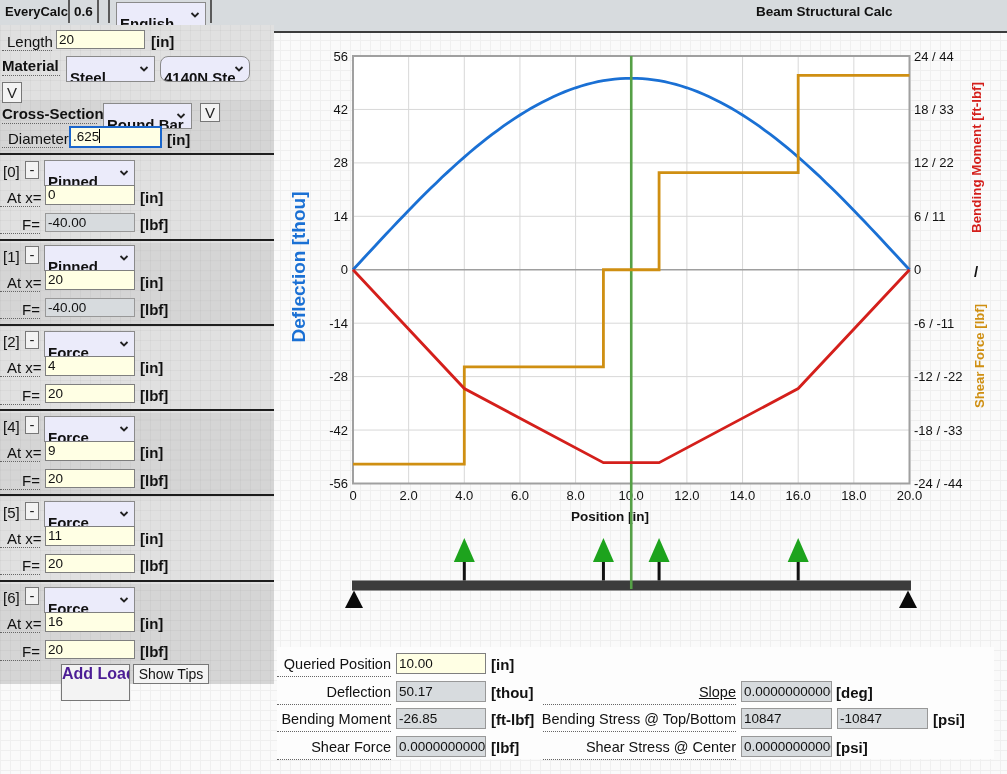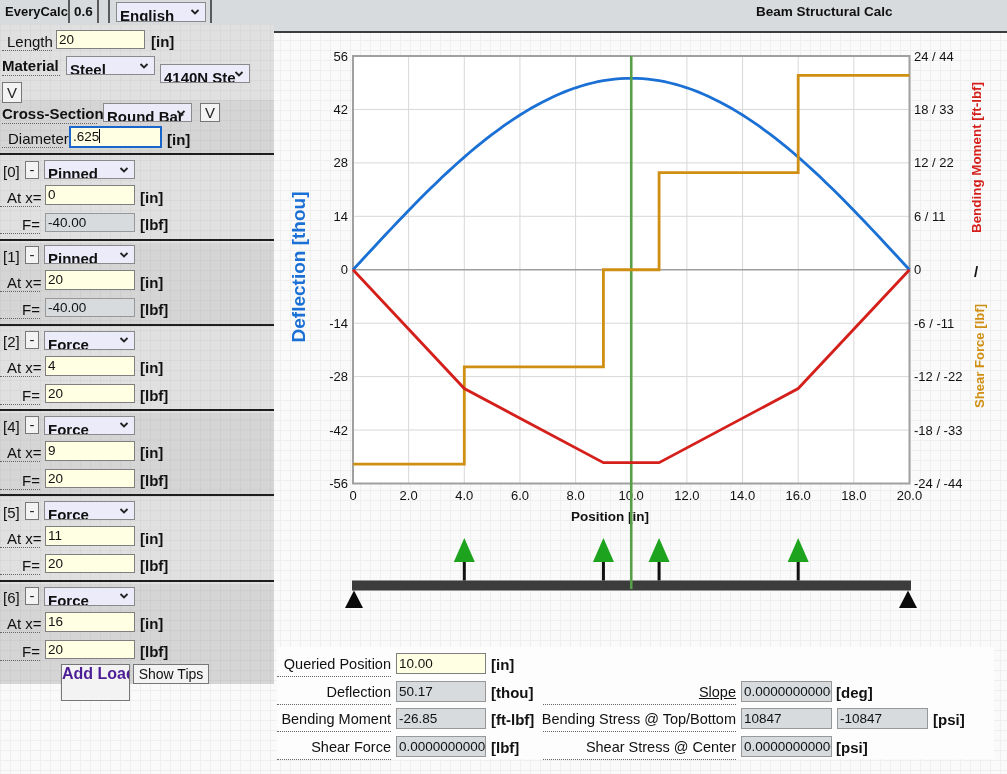"English" .sel { padding: 4px 3px -> 12px 3px }
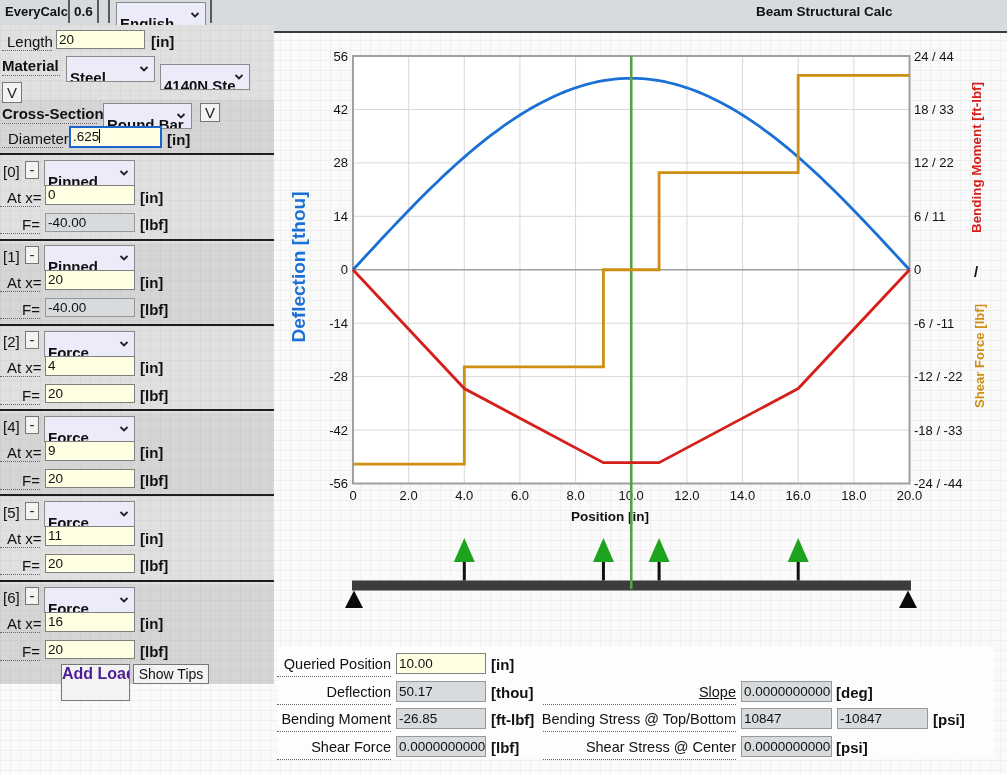"4140N Ste" div.sel { border-radius: none -> 8px; top: 64px -> 56px }
